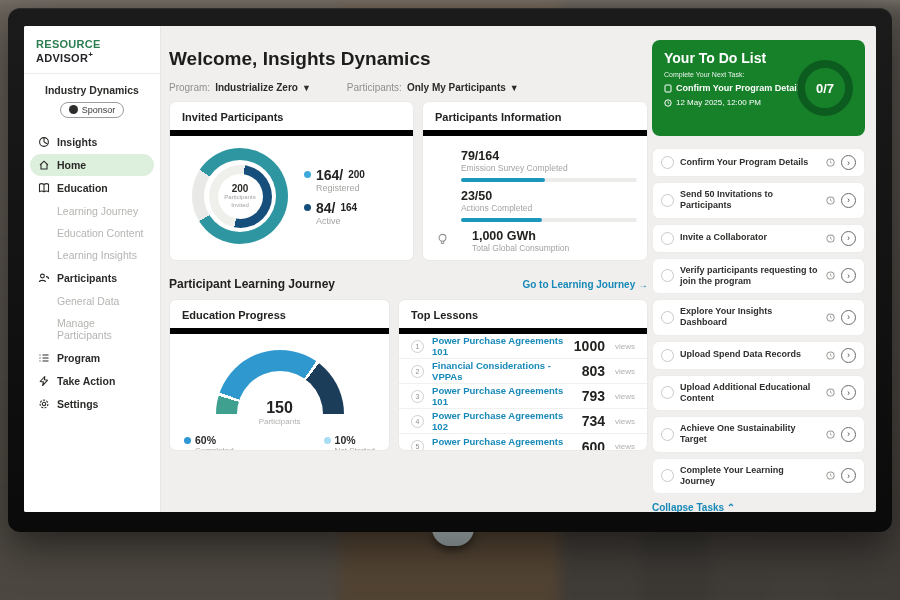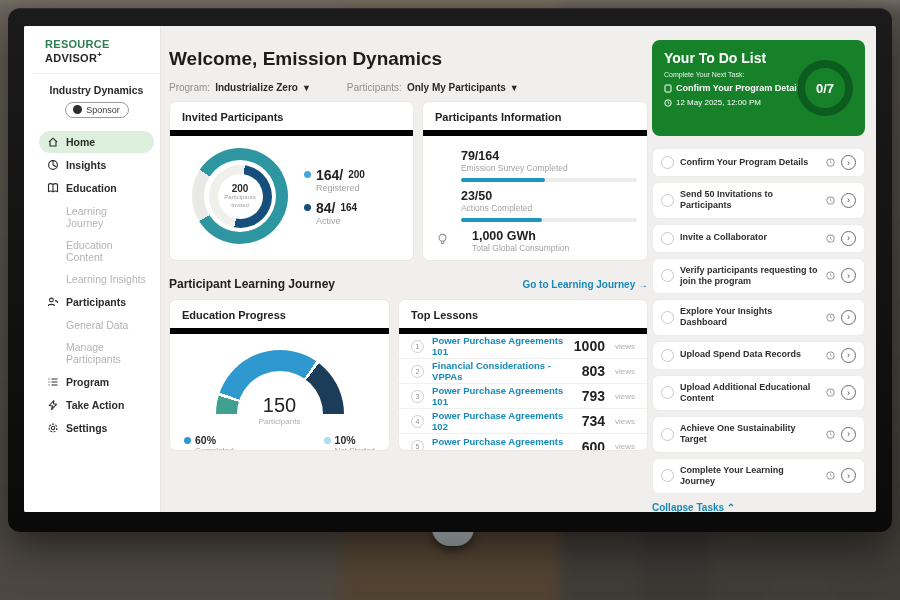"RESOURCE ADVISOR+" .sidebar { padding-left: 9px -> none }
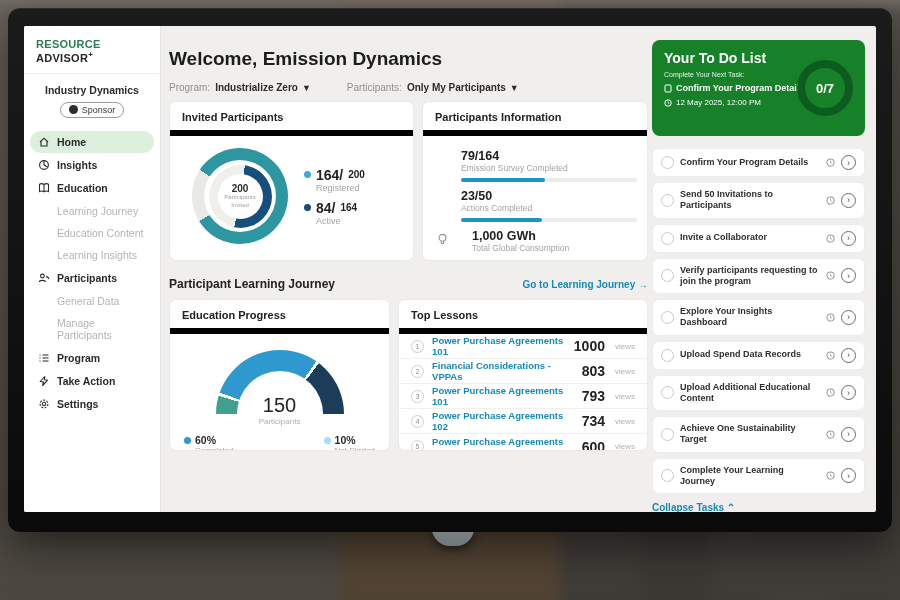"Welcome, Emission Dynamics" div.h1 { text: Emission -> Insights }
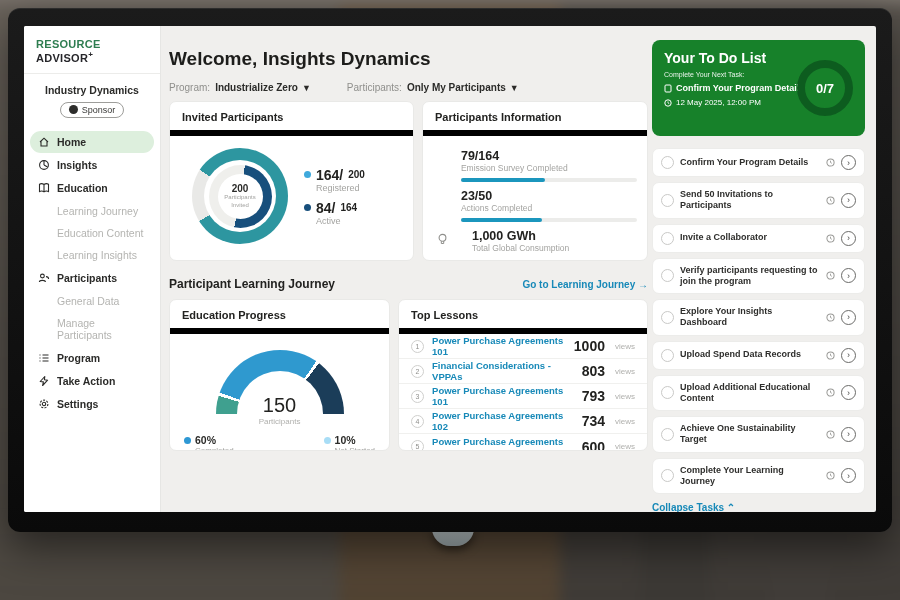"Home" div.nav-item { order: before "Insights" -> after "Insights" }
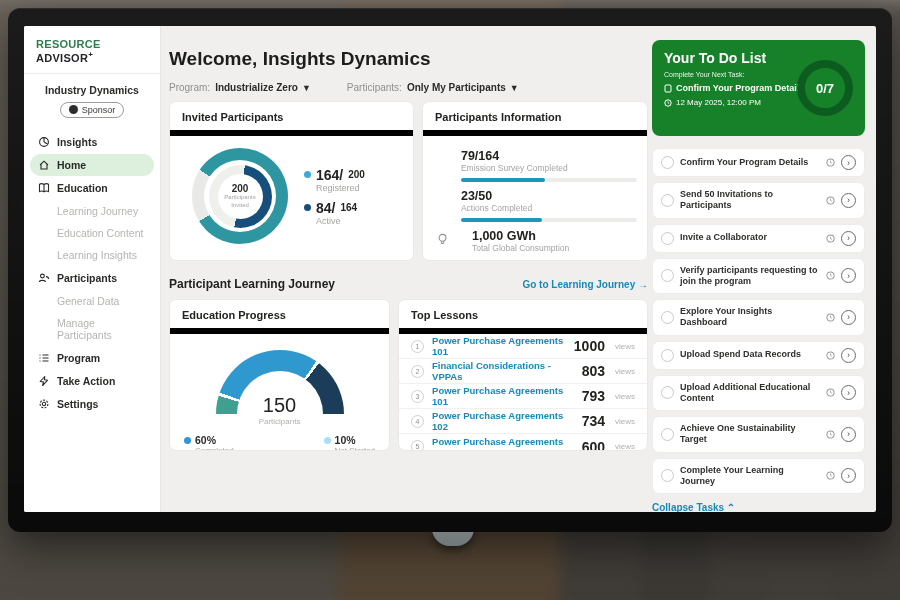"150" .gauge-center .v { font-size: 20px -> 16px; font-weight: normal -> bold }
